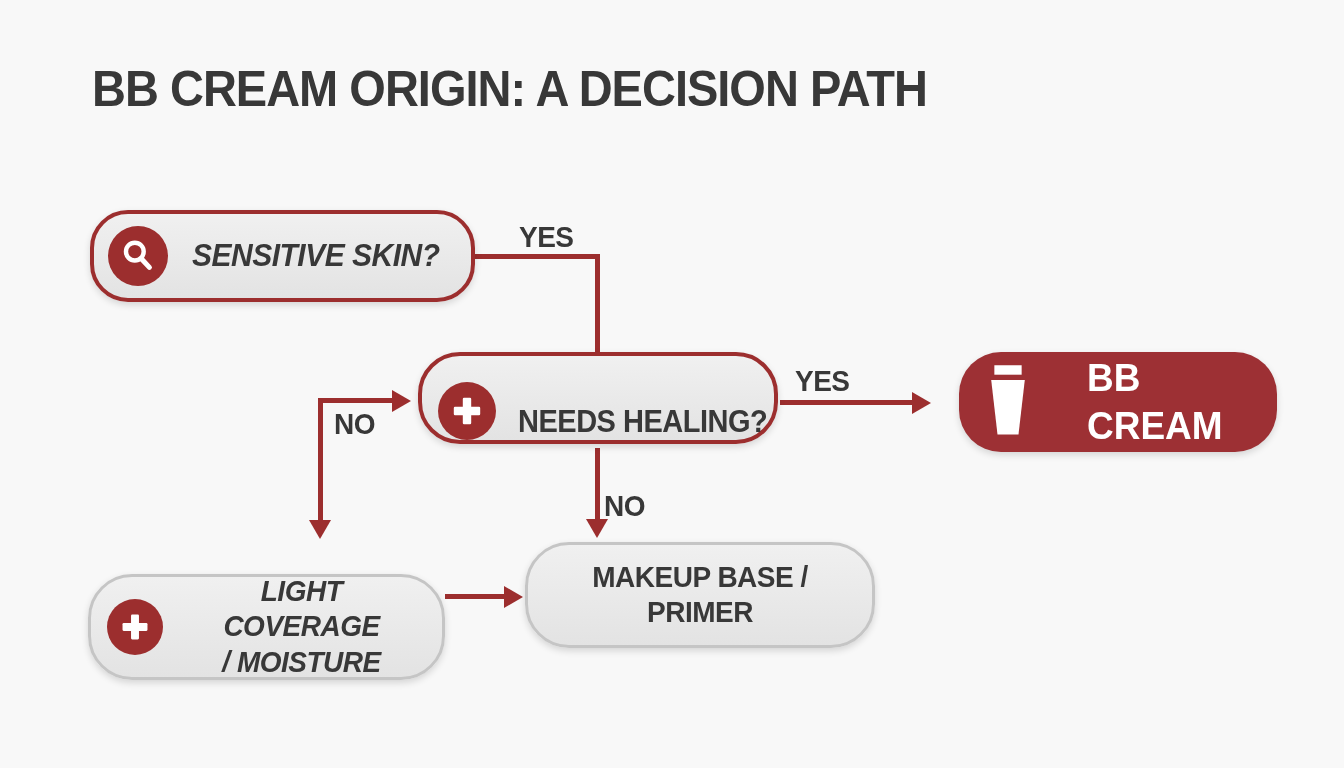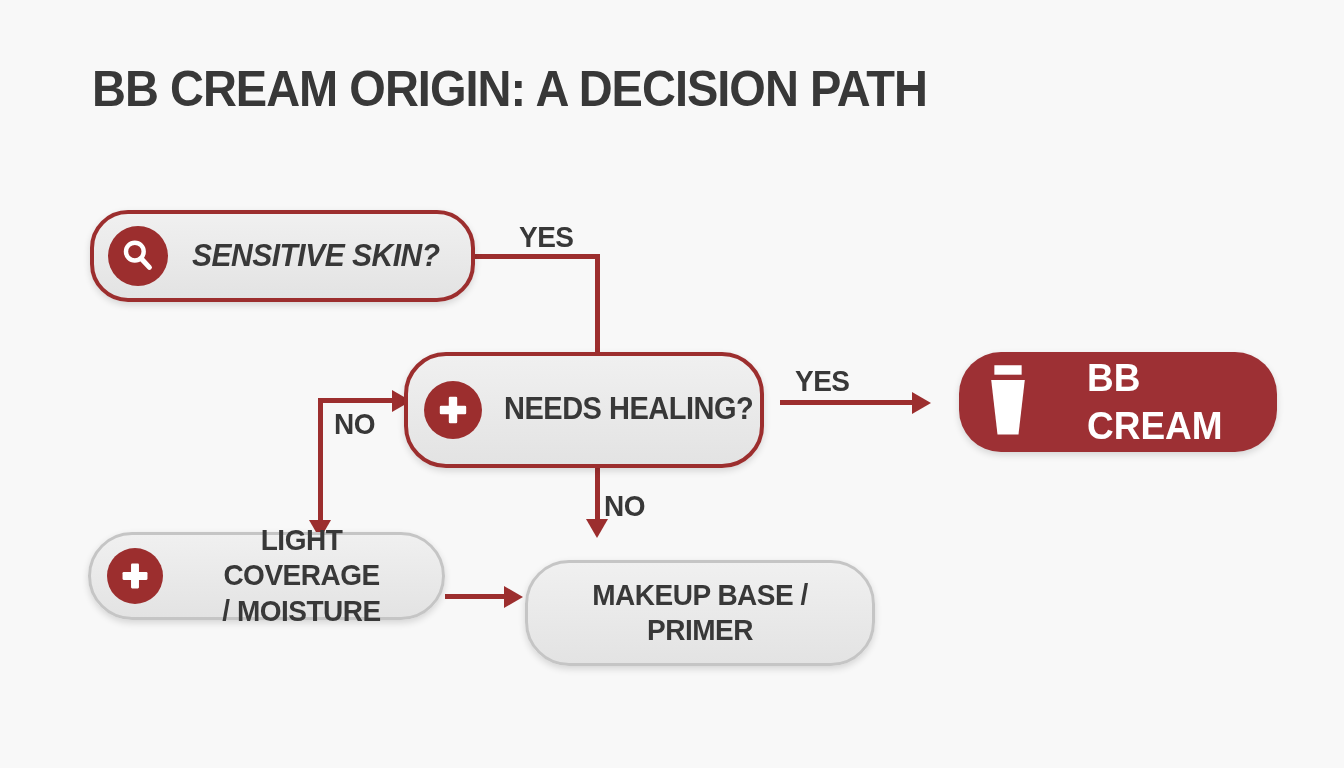"NEEDS HEALING?" #node-healing { align-items: none -> flex-end; height: 116px -> 92px; left: 404px -> 418px }
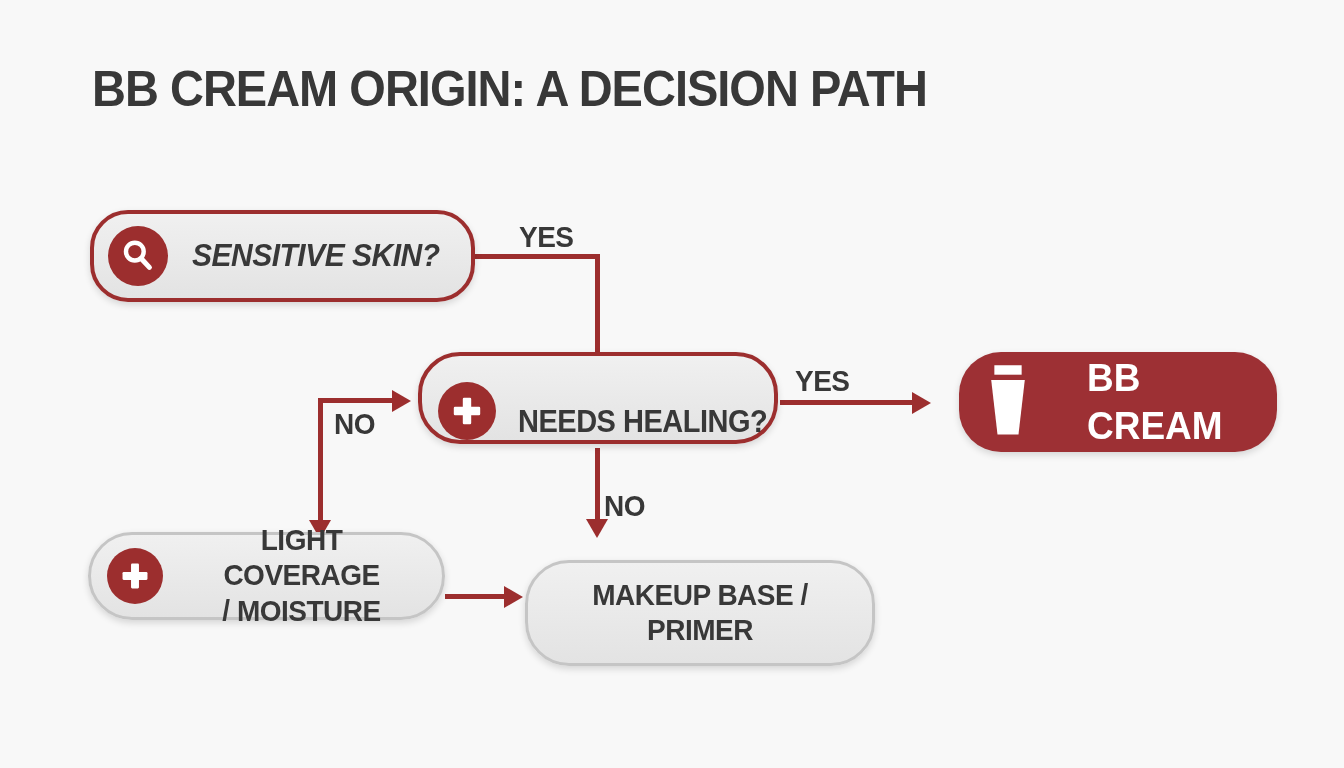"LIGHT COVERAGE" #node-lightcov { font-style: none -> italic; height: 88px -> 106px; top: 532px -> 574px }
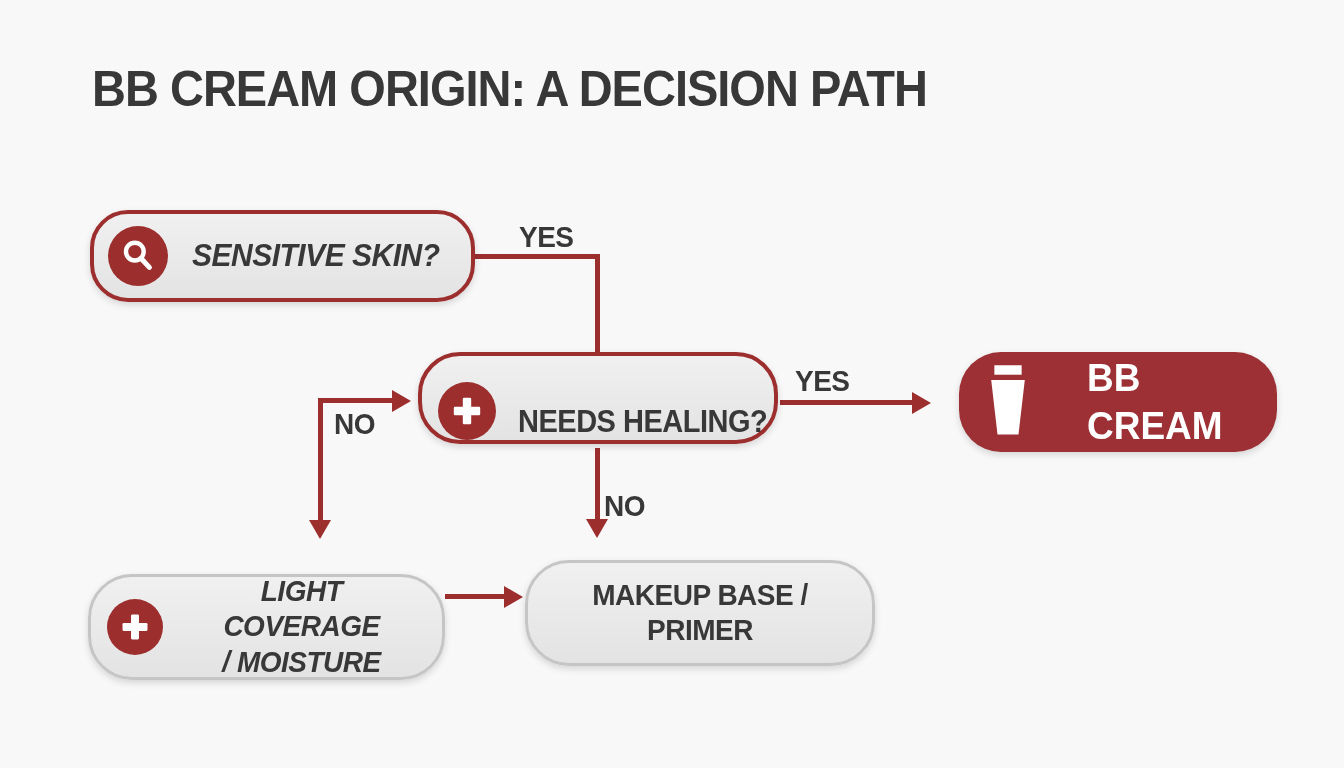"MAKEUP BASE /" #node-makeup { margin-top: 18px -> none }
